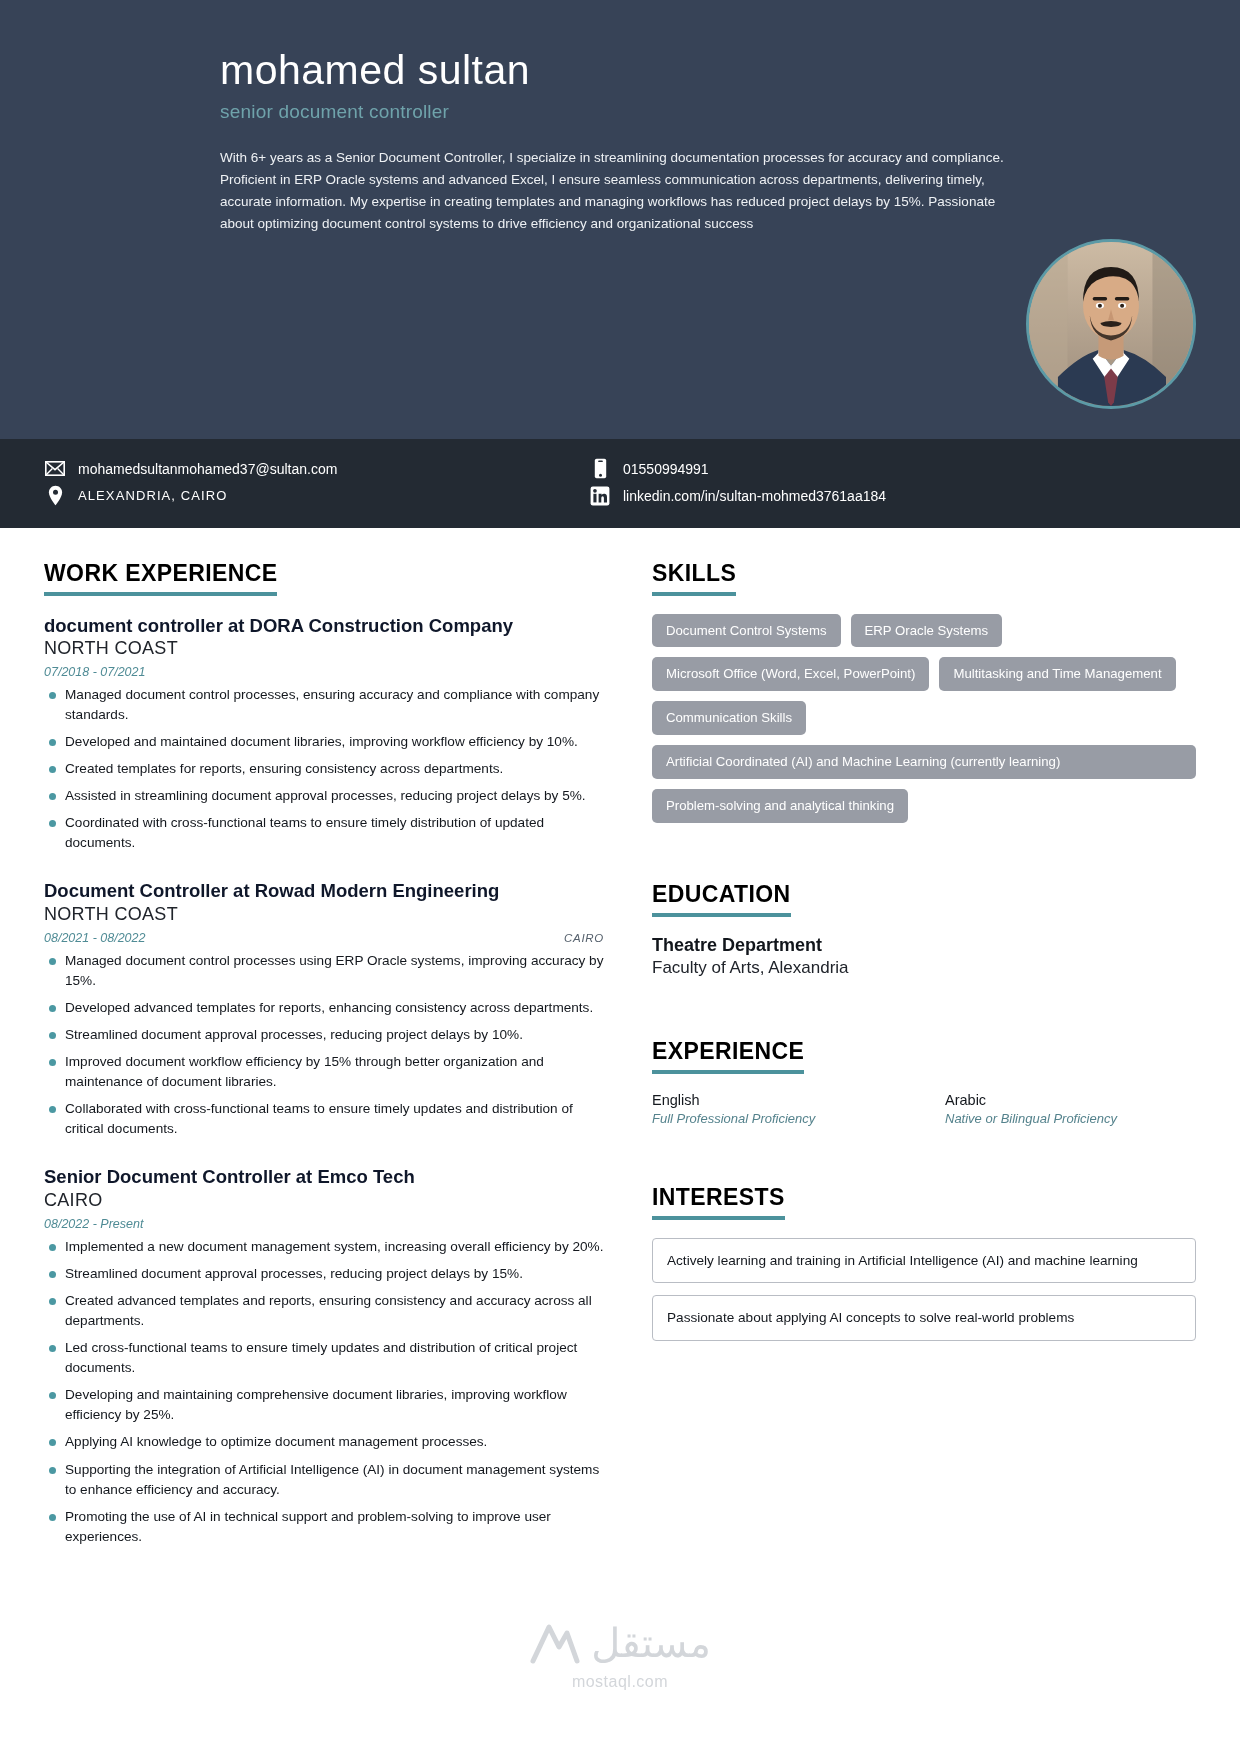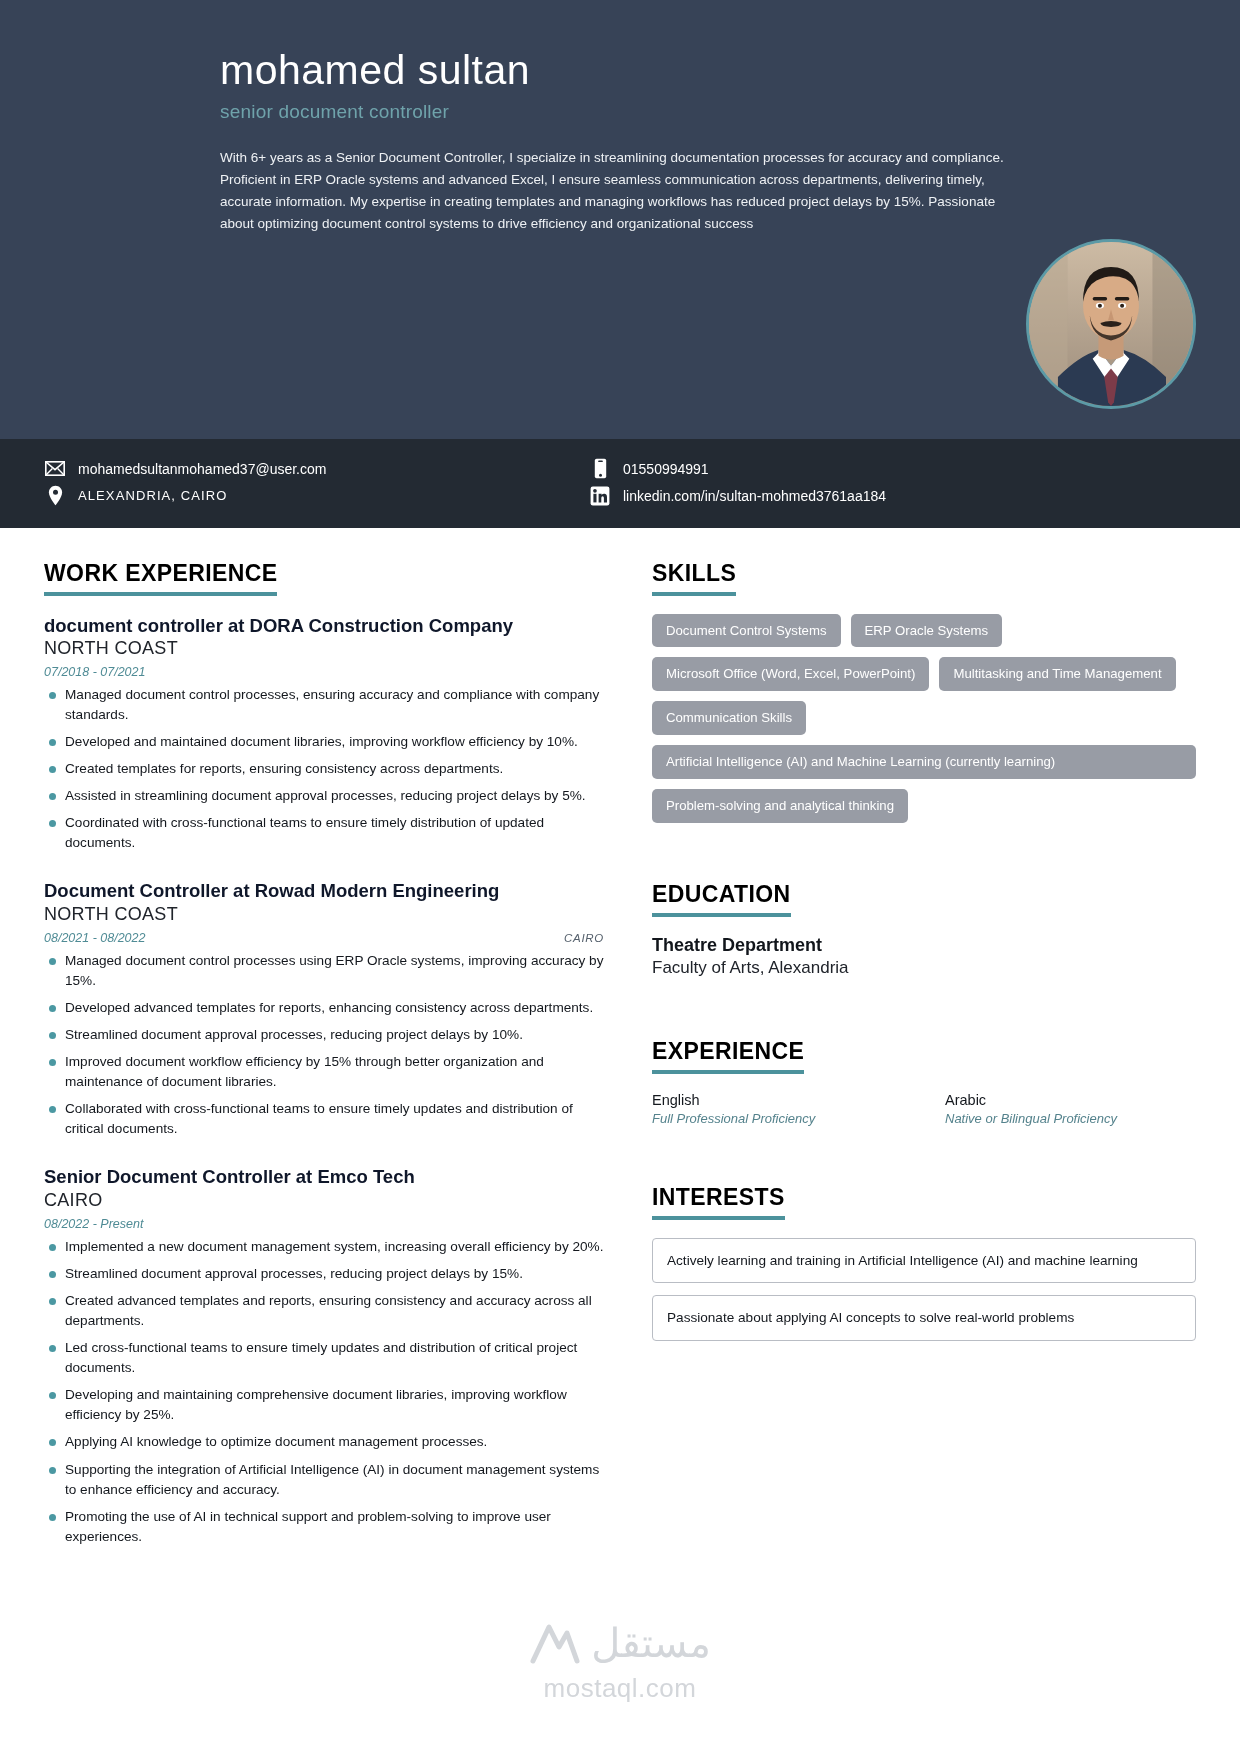"mohamedsultanmohamed37@user.com" span.ctext { text: mohamedsultanmohamed37@user.com -> mohamedsultanmohamed37@sultan.com }
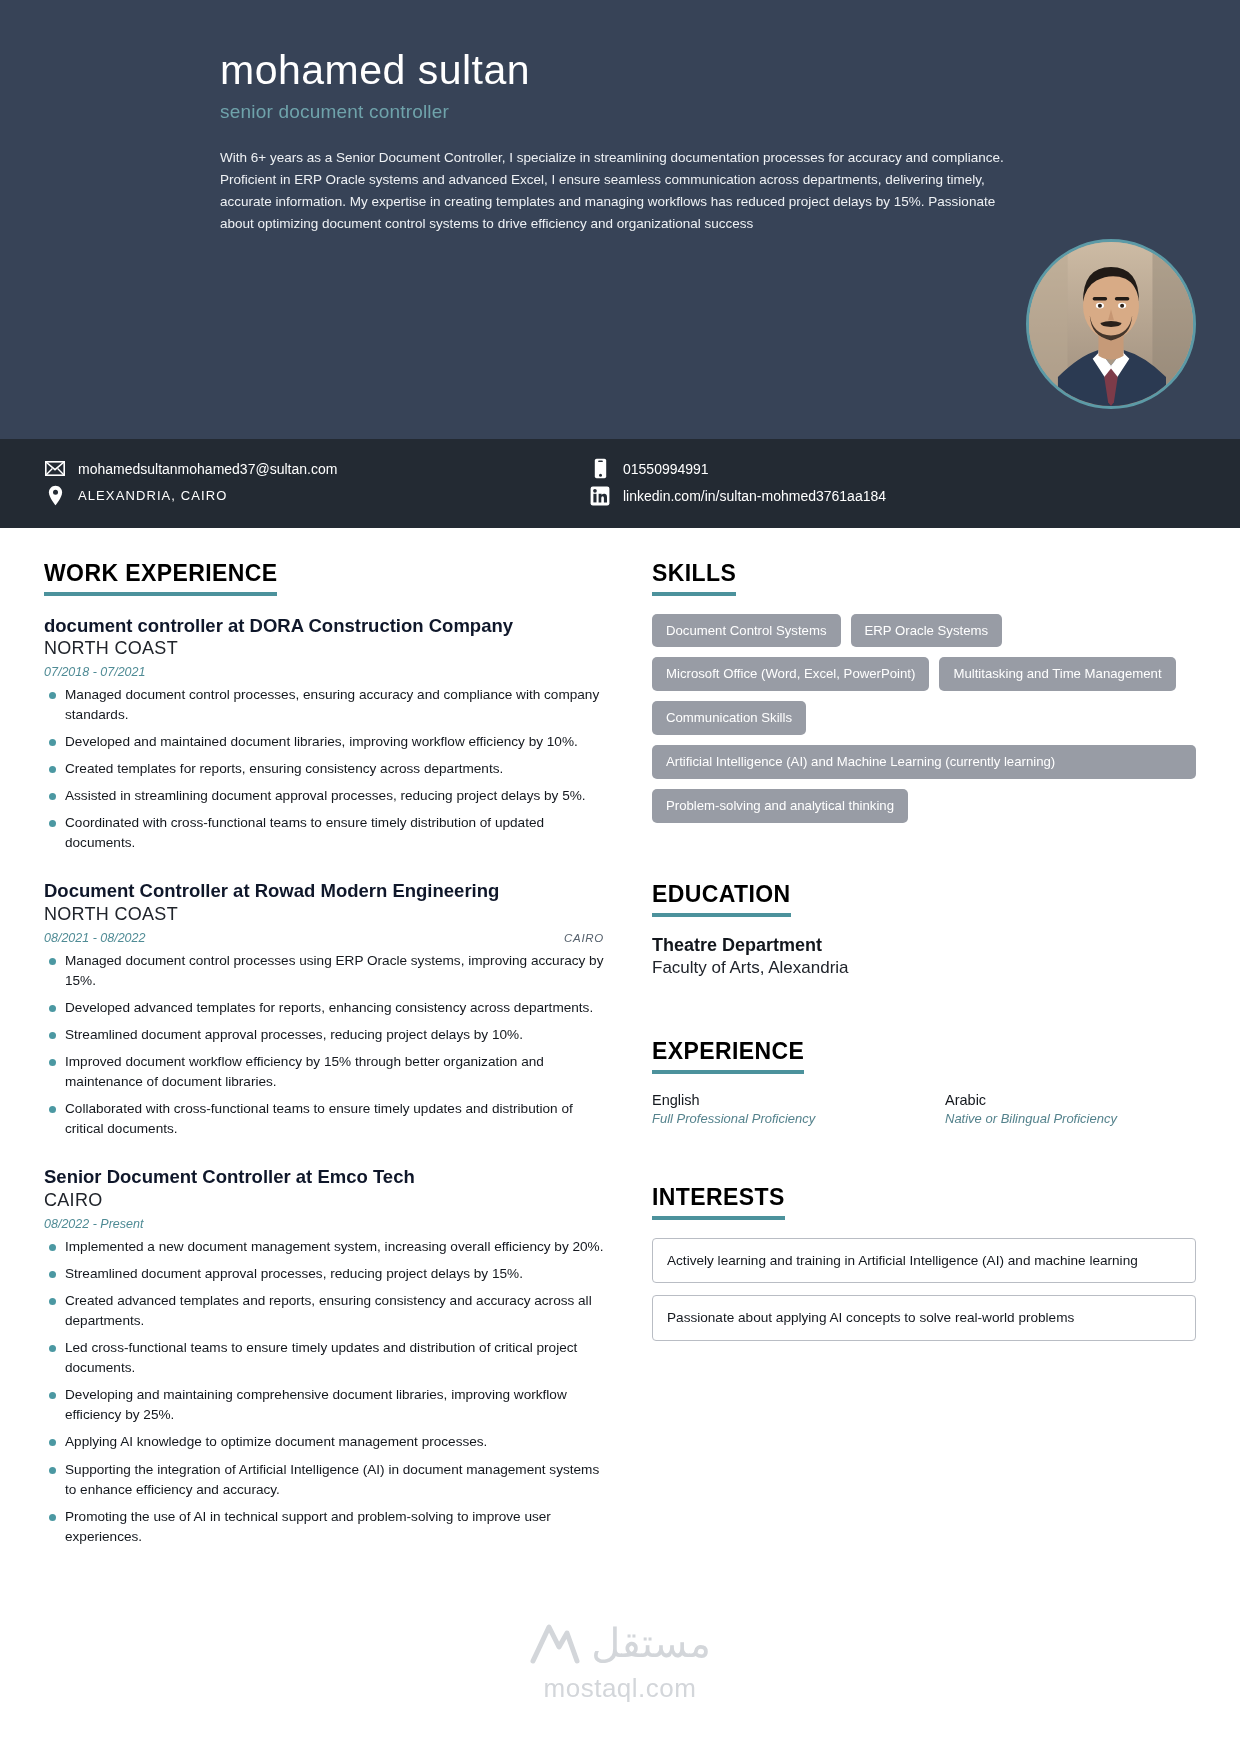"Artificial Intelligence (AI) and Machine" span.chip { text: Intelligence -> Coordinated }
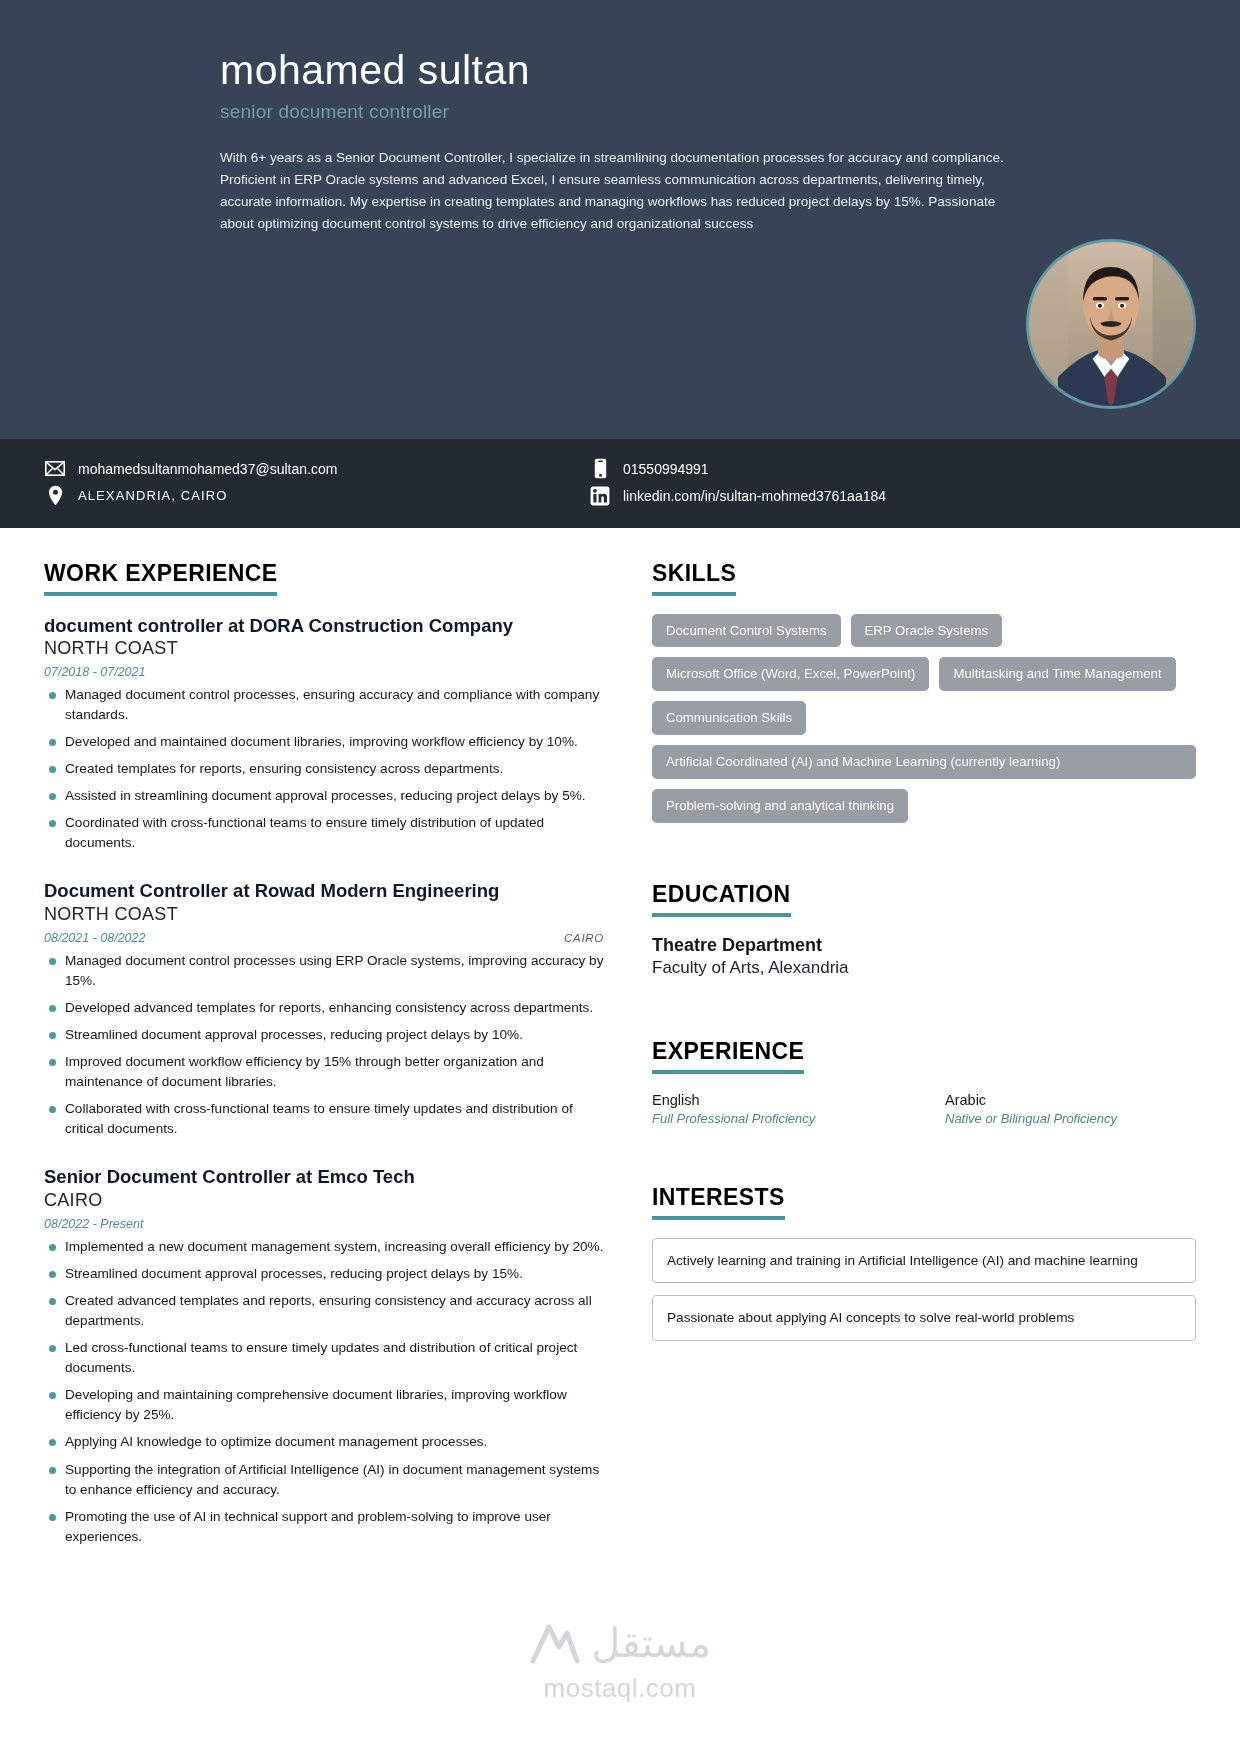"mostaql.com" .wm-latin { font-size: 26px -> 16px }
